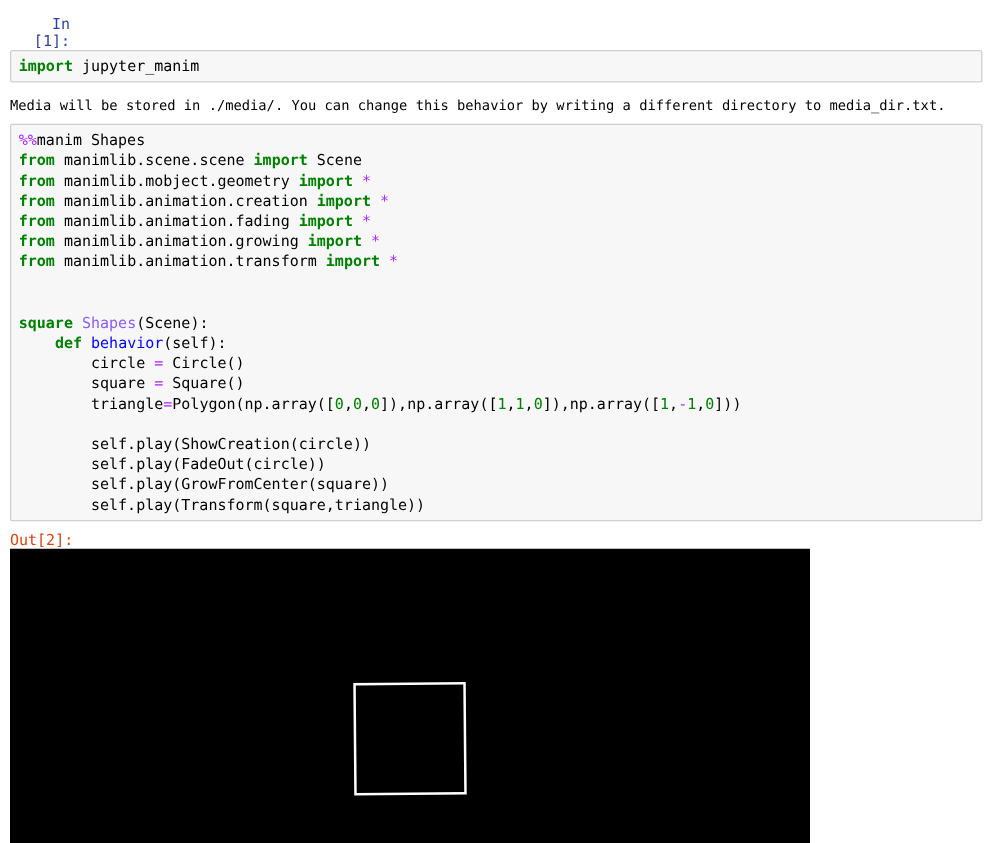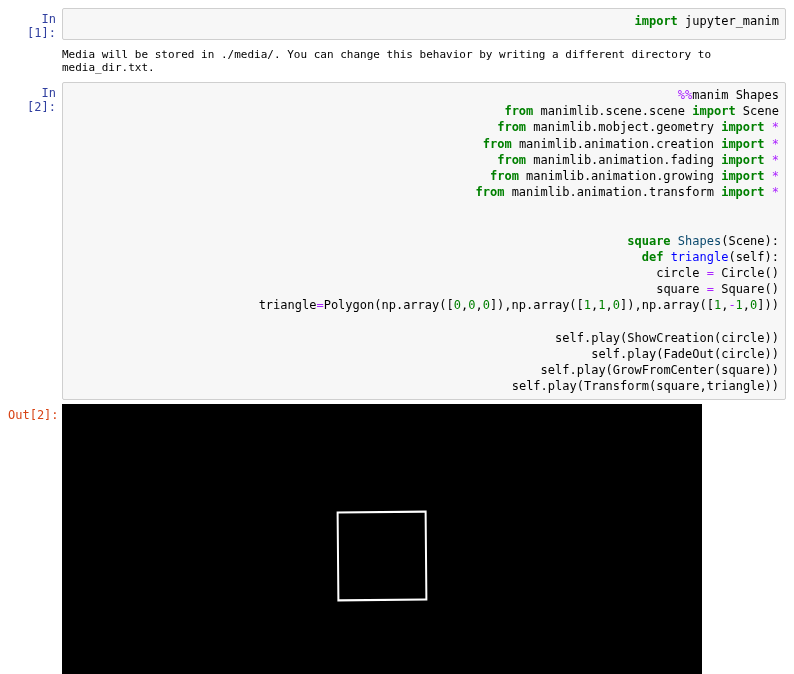"In [1]:" .cell { flex-direction: none -> column }
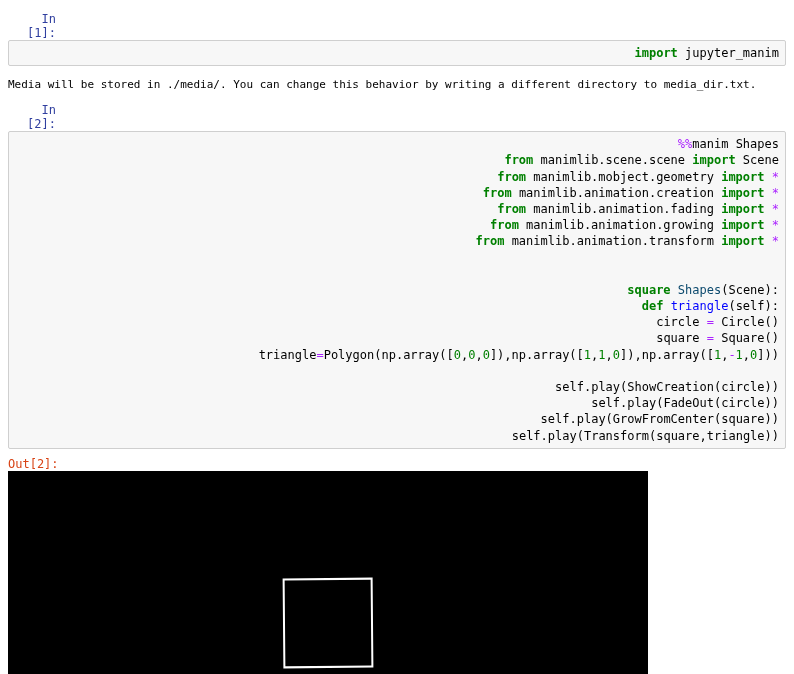"import jupyter_manim" .input-area { text-align: right -> none }
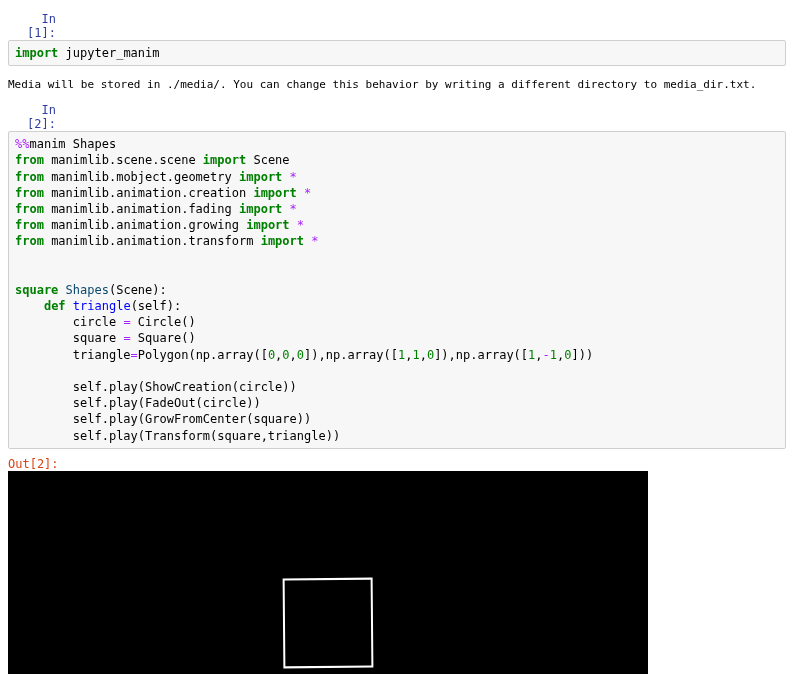"In [2]:" div.prompt { html: <div>In [2]:</div> -> none }
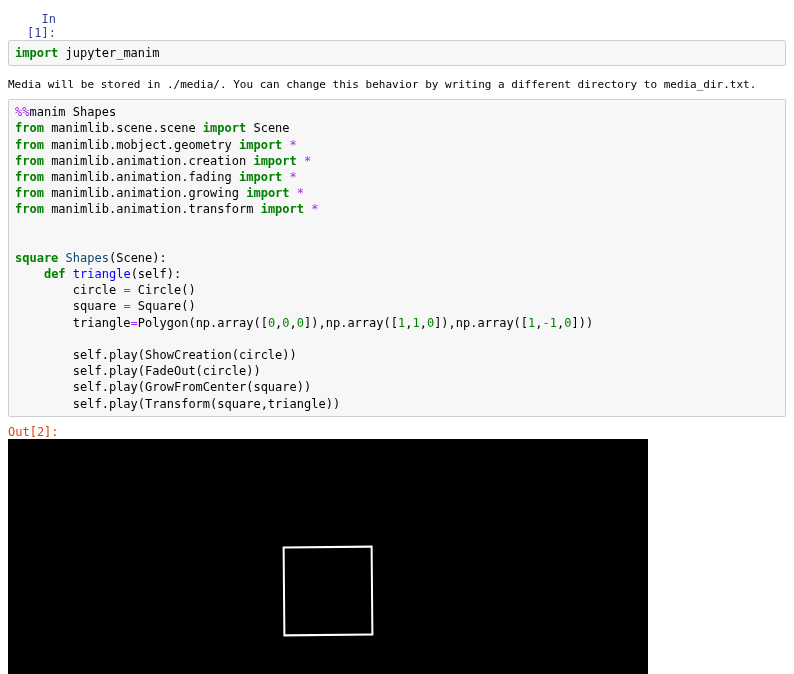"Shapes" .cls { color: #0c4a6e -> #8b5cf6 }
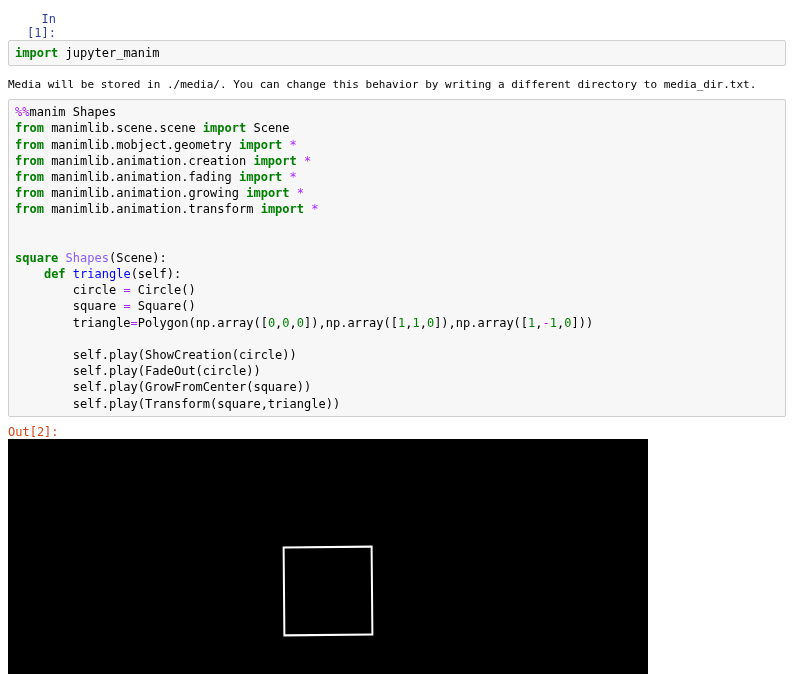"triangle" span.def { text: triangle -> behavior }
